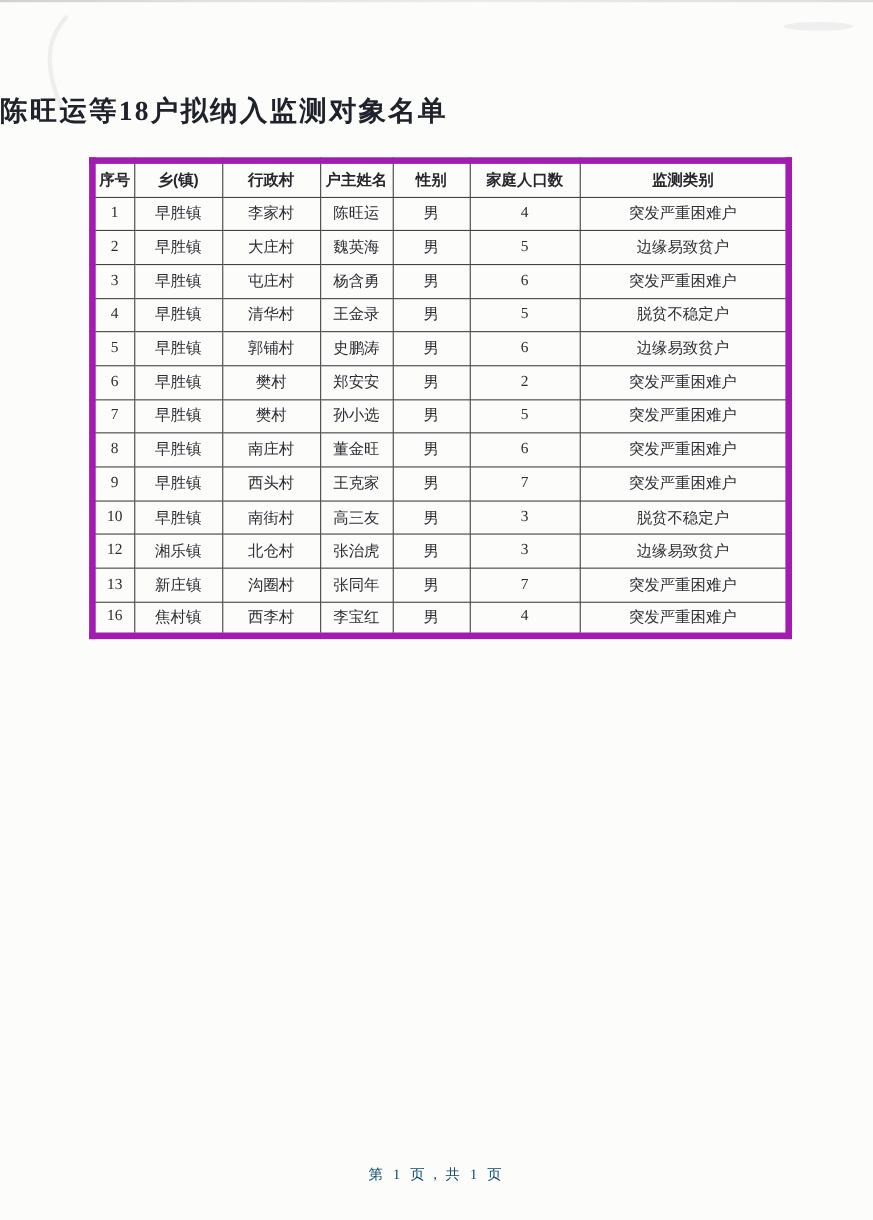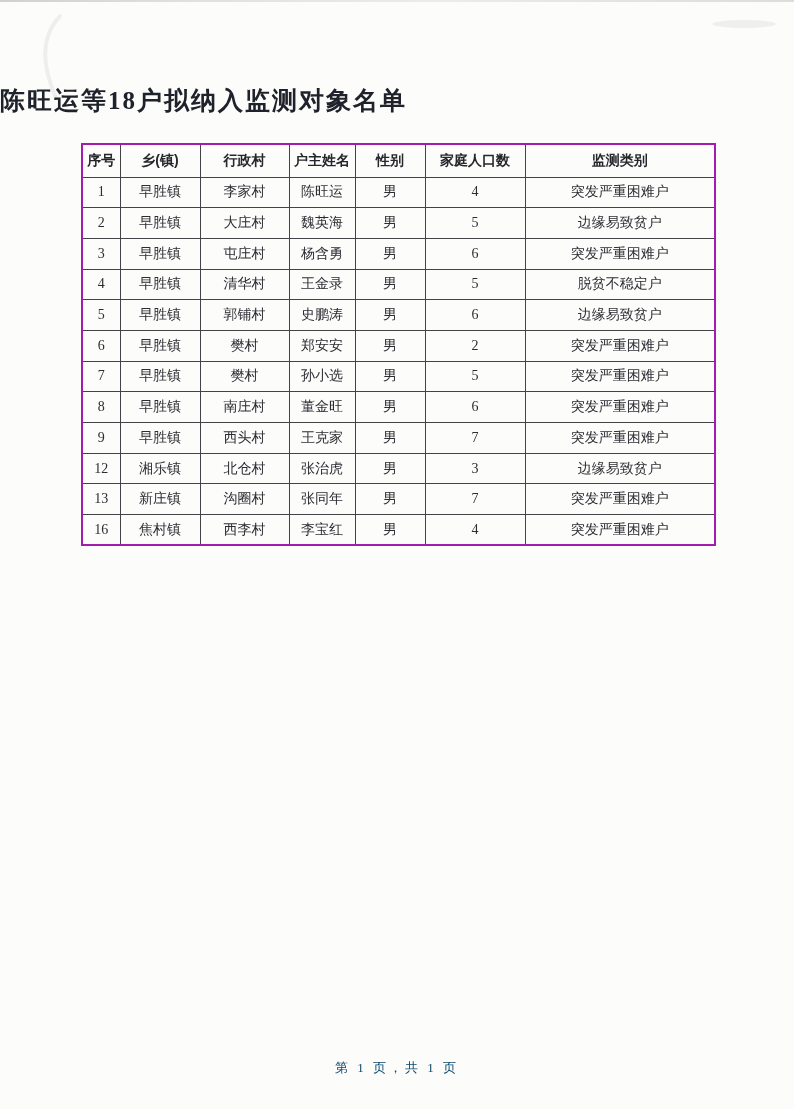"序号" table.monitor-table { border: 2px solid #a21caf -> 6px solid #a21caf }
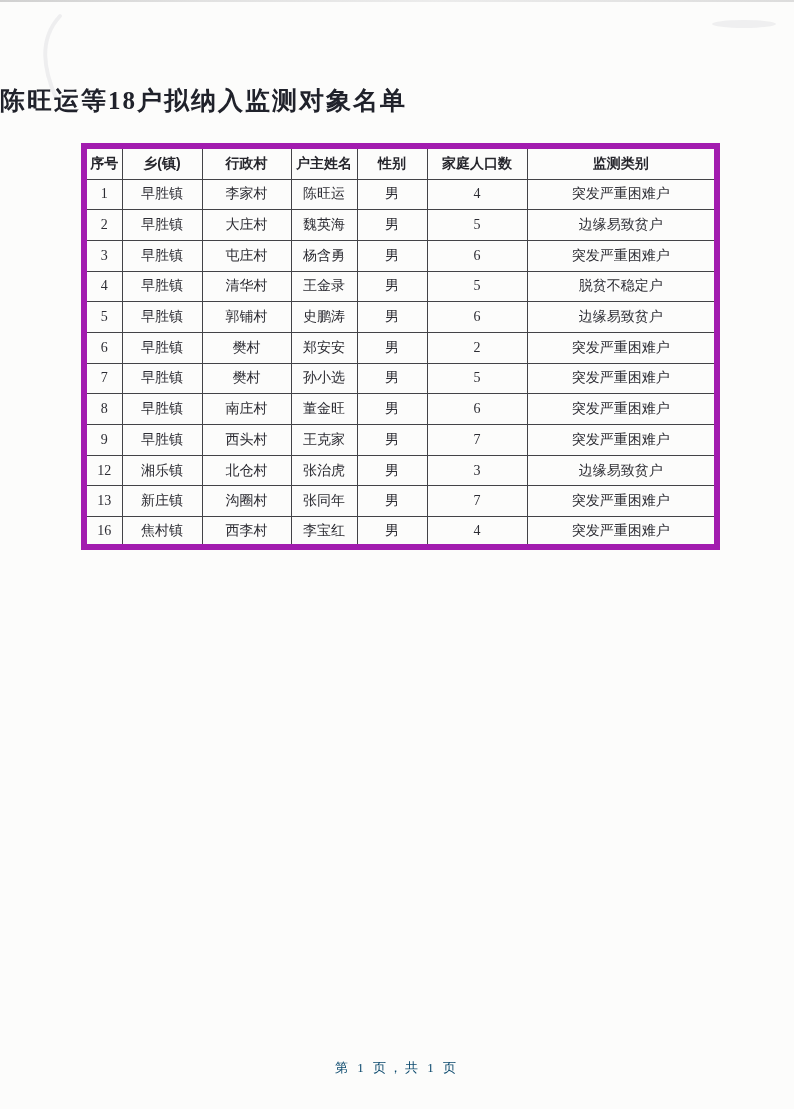"10" tr { html: none -> <tr> <td>10</td> <td>早胜镇</td> <td>南街村</td> <td>高三友</td> <td>男</td> <td>3</td> <td>脱贫不稳定户</td> </tr> }
